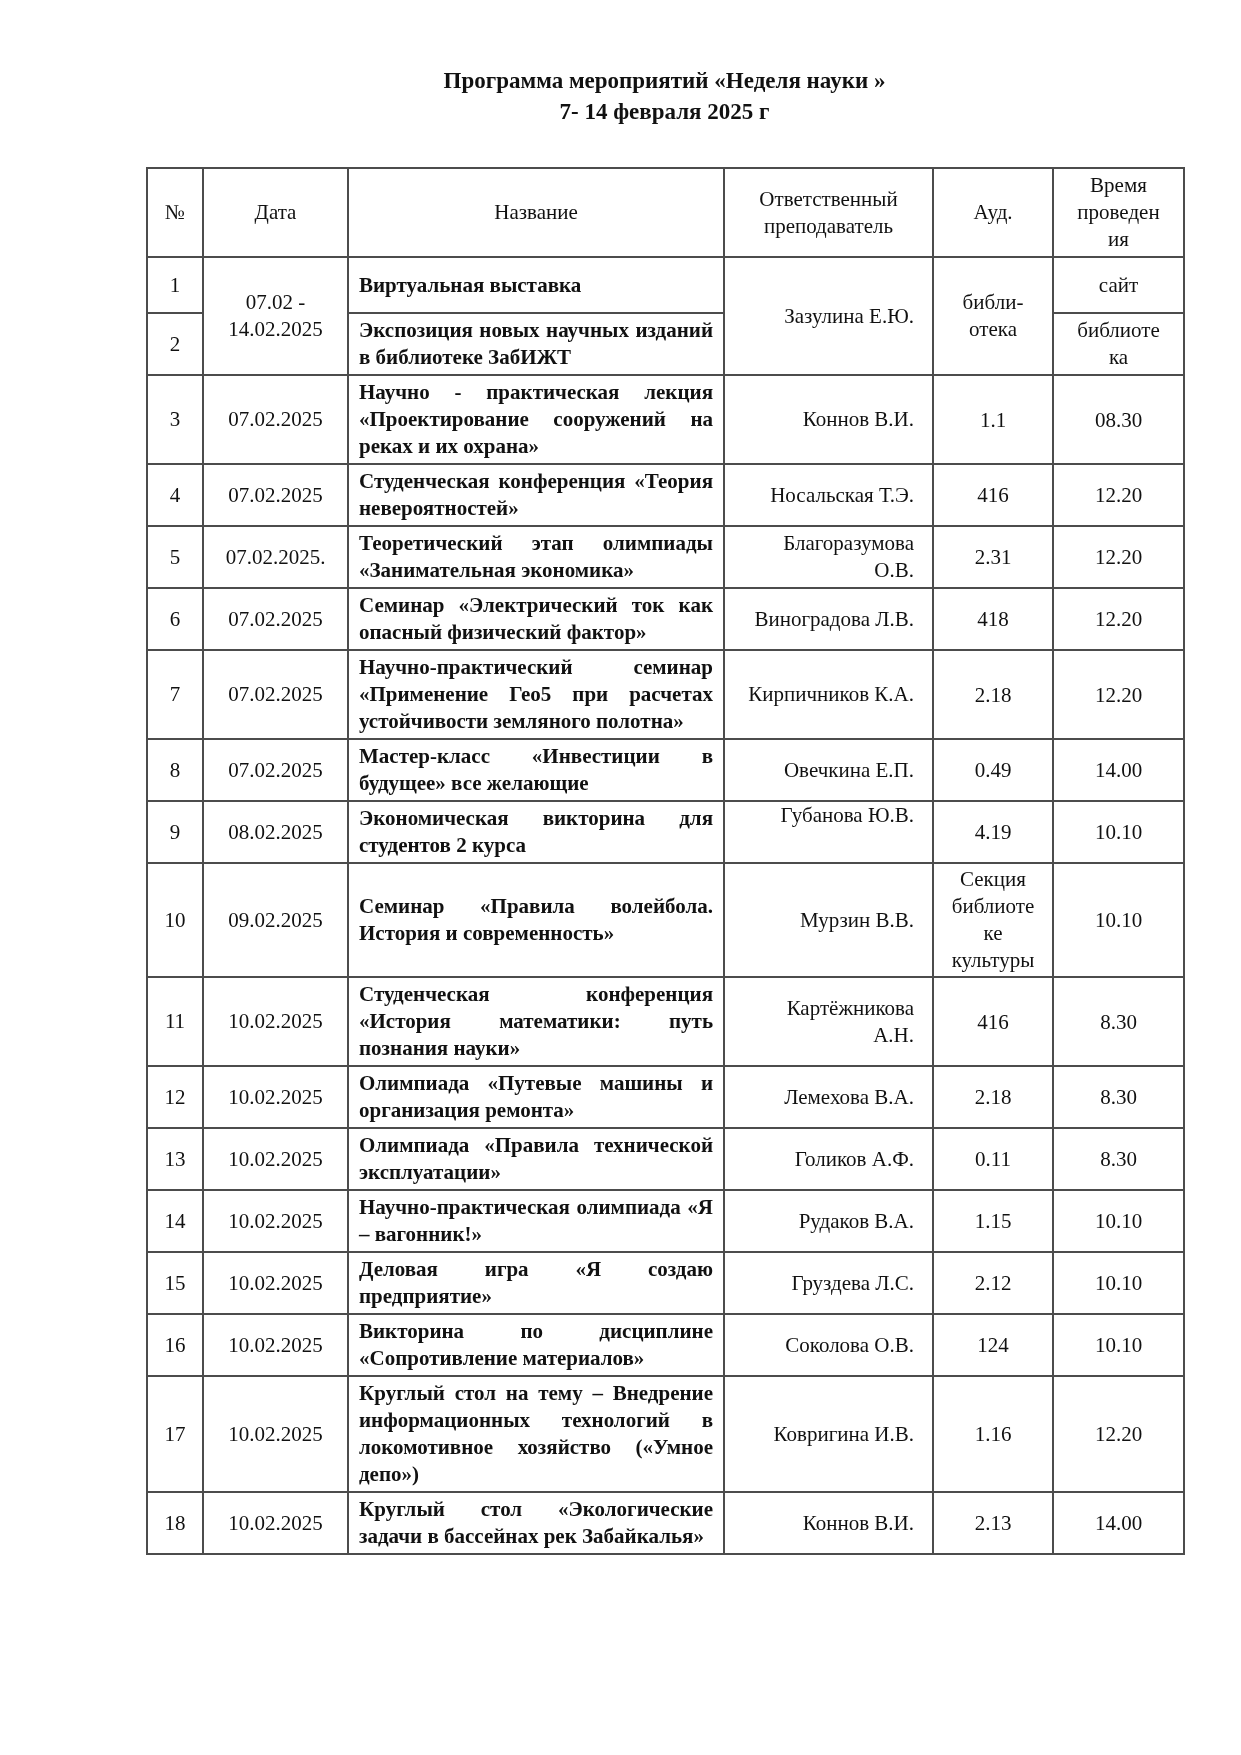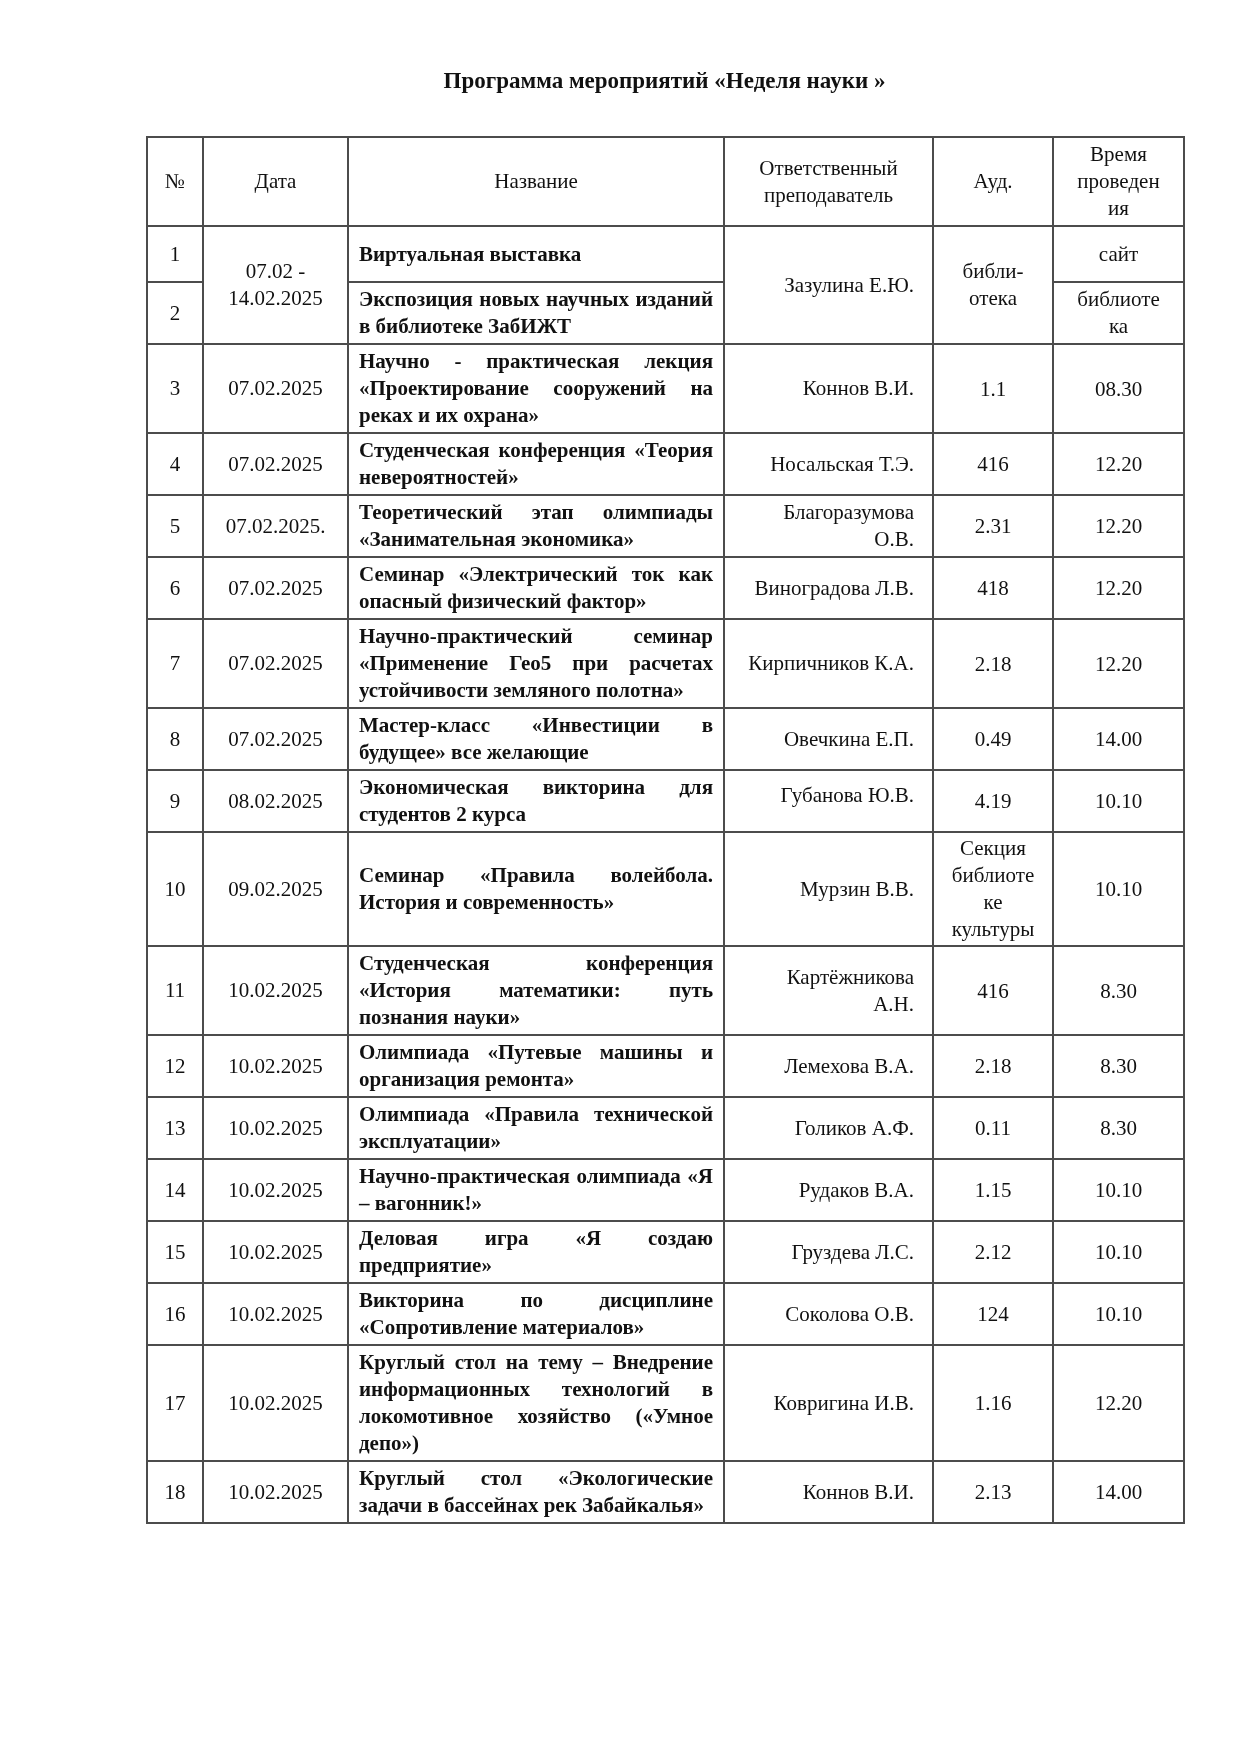"7- 14 февраля 2025 г" div { html: none -> <div>7- 14 февраля 2025 г</div> }
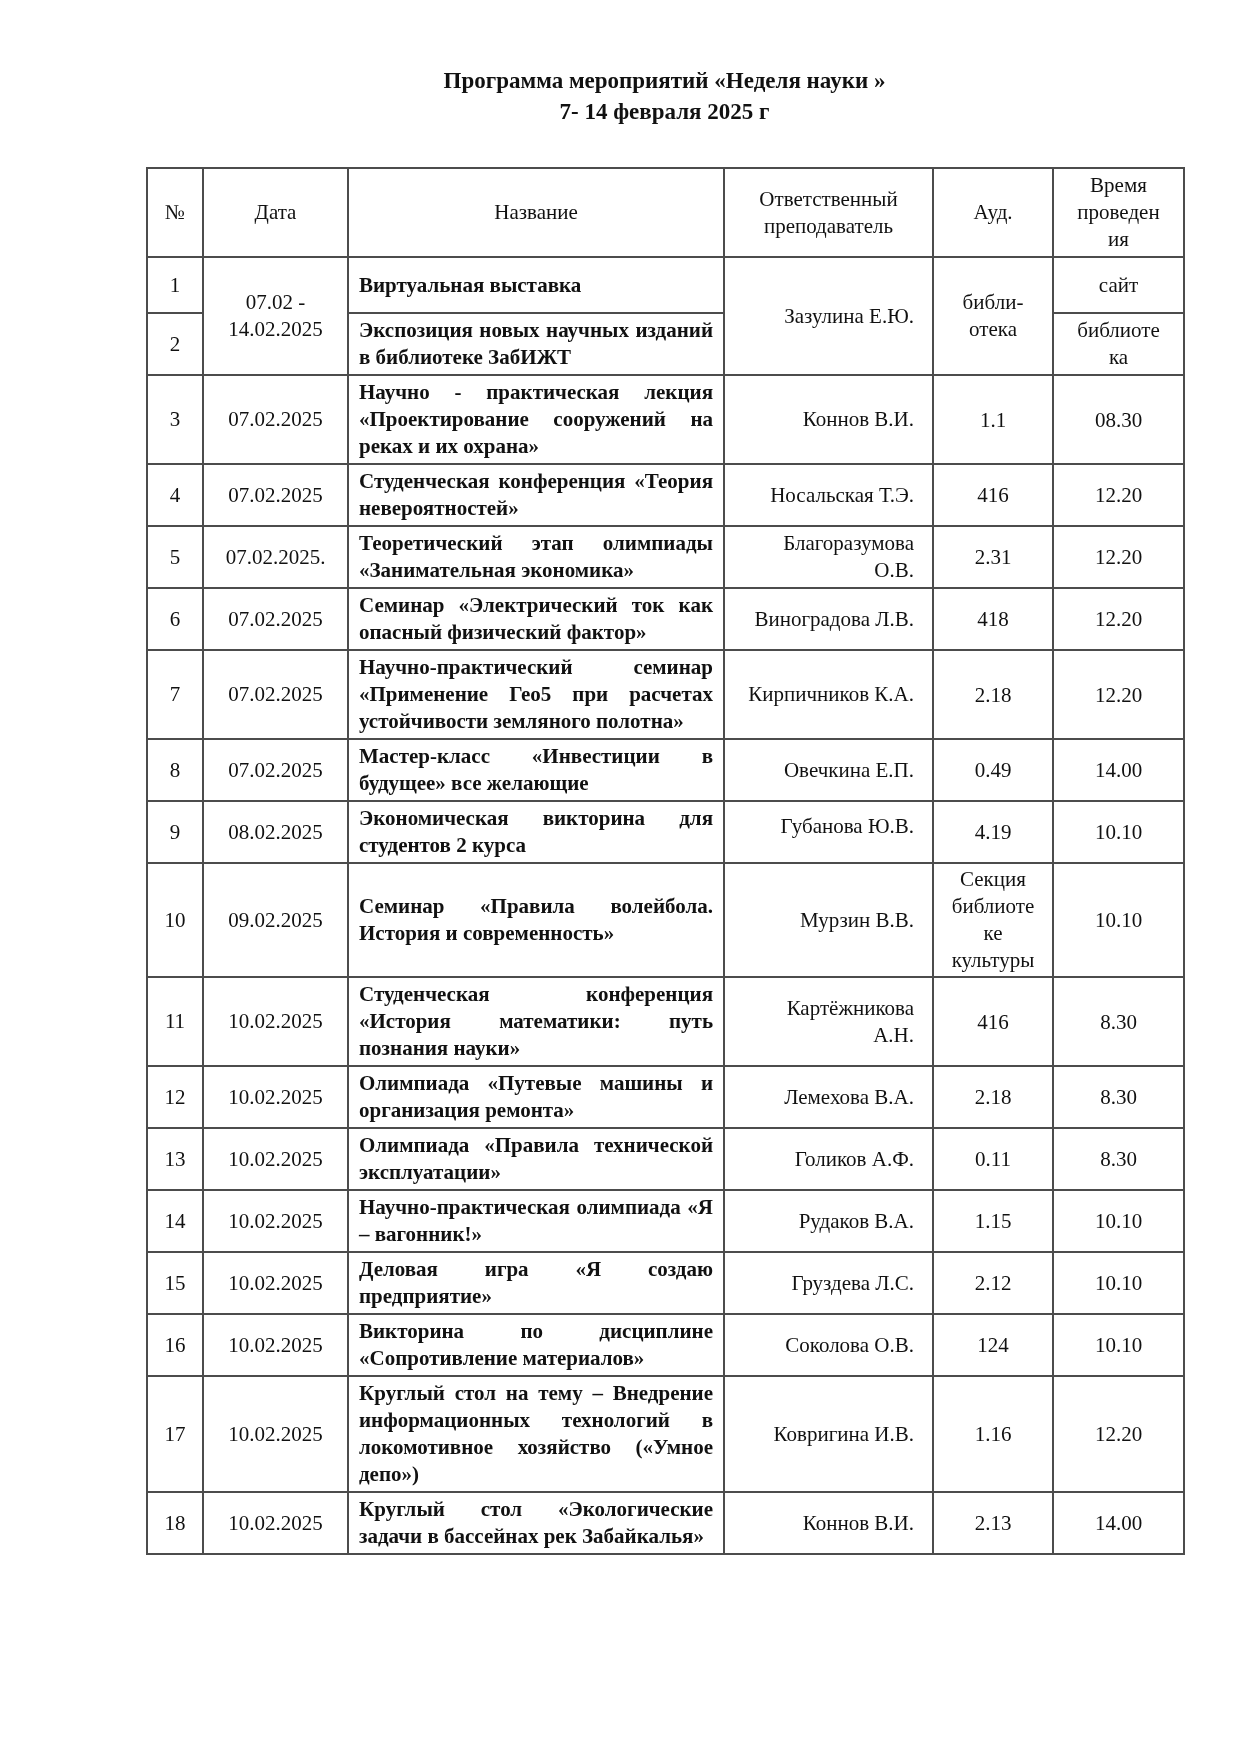"Губанова Ю.В." tbody tr:nth-child(9) td.c-teacher { padding-top: 11px -> 0 }
